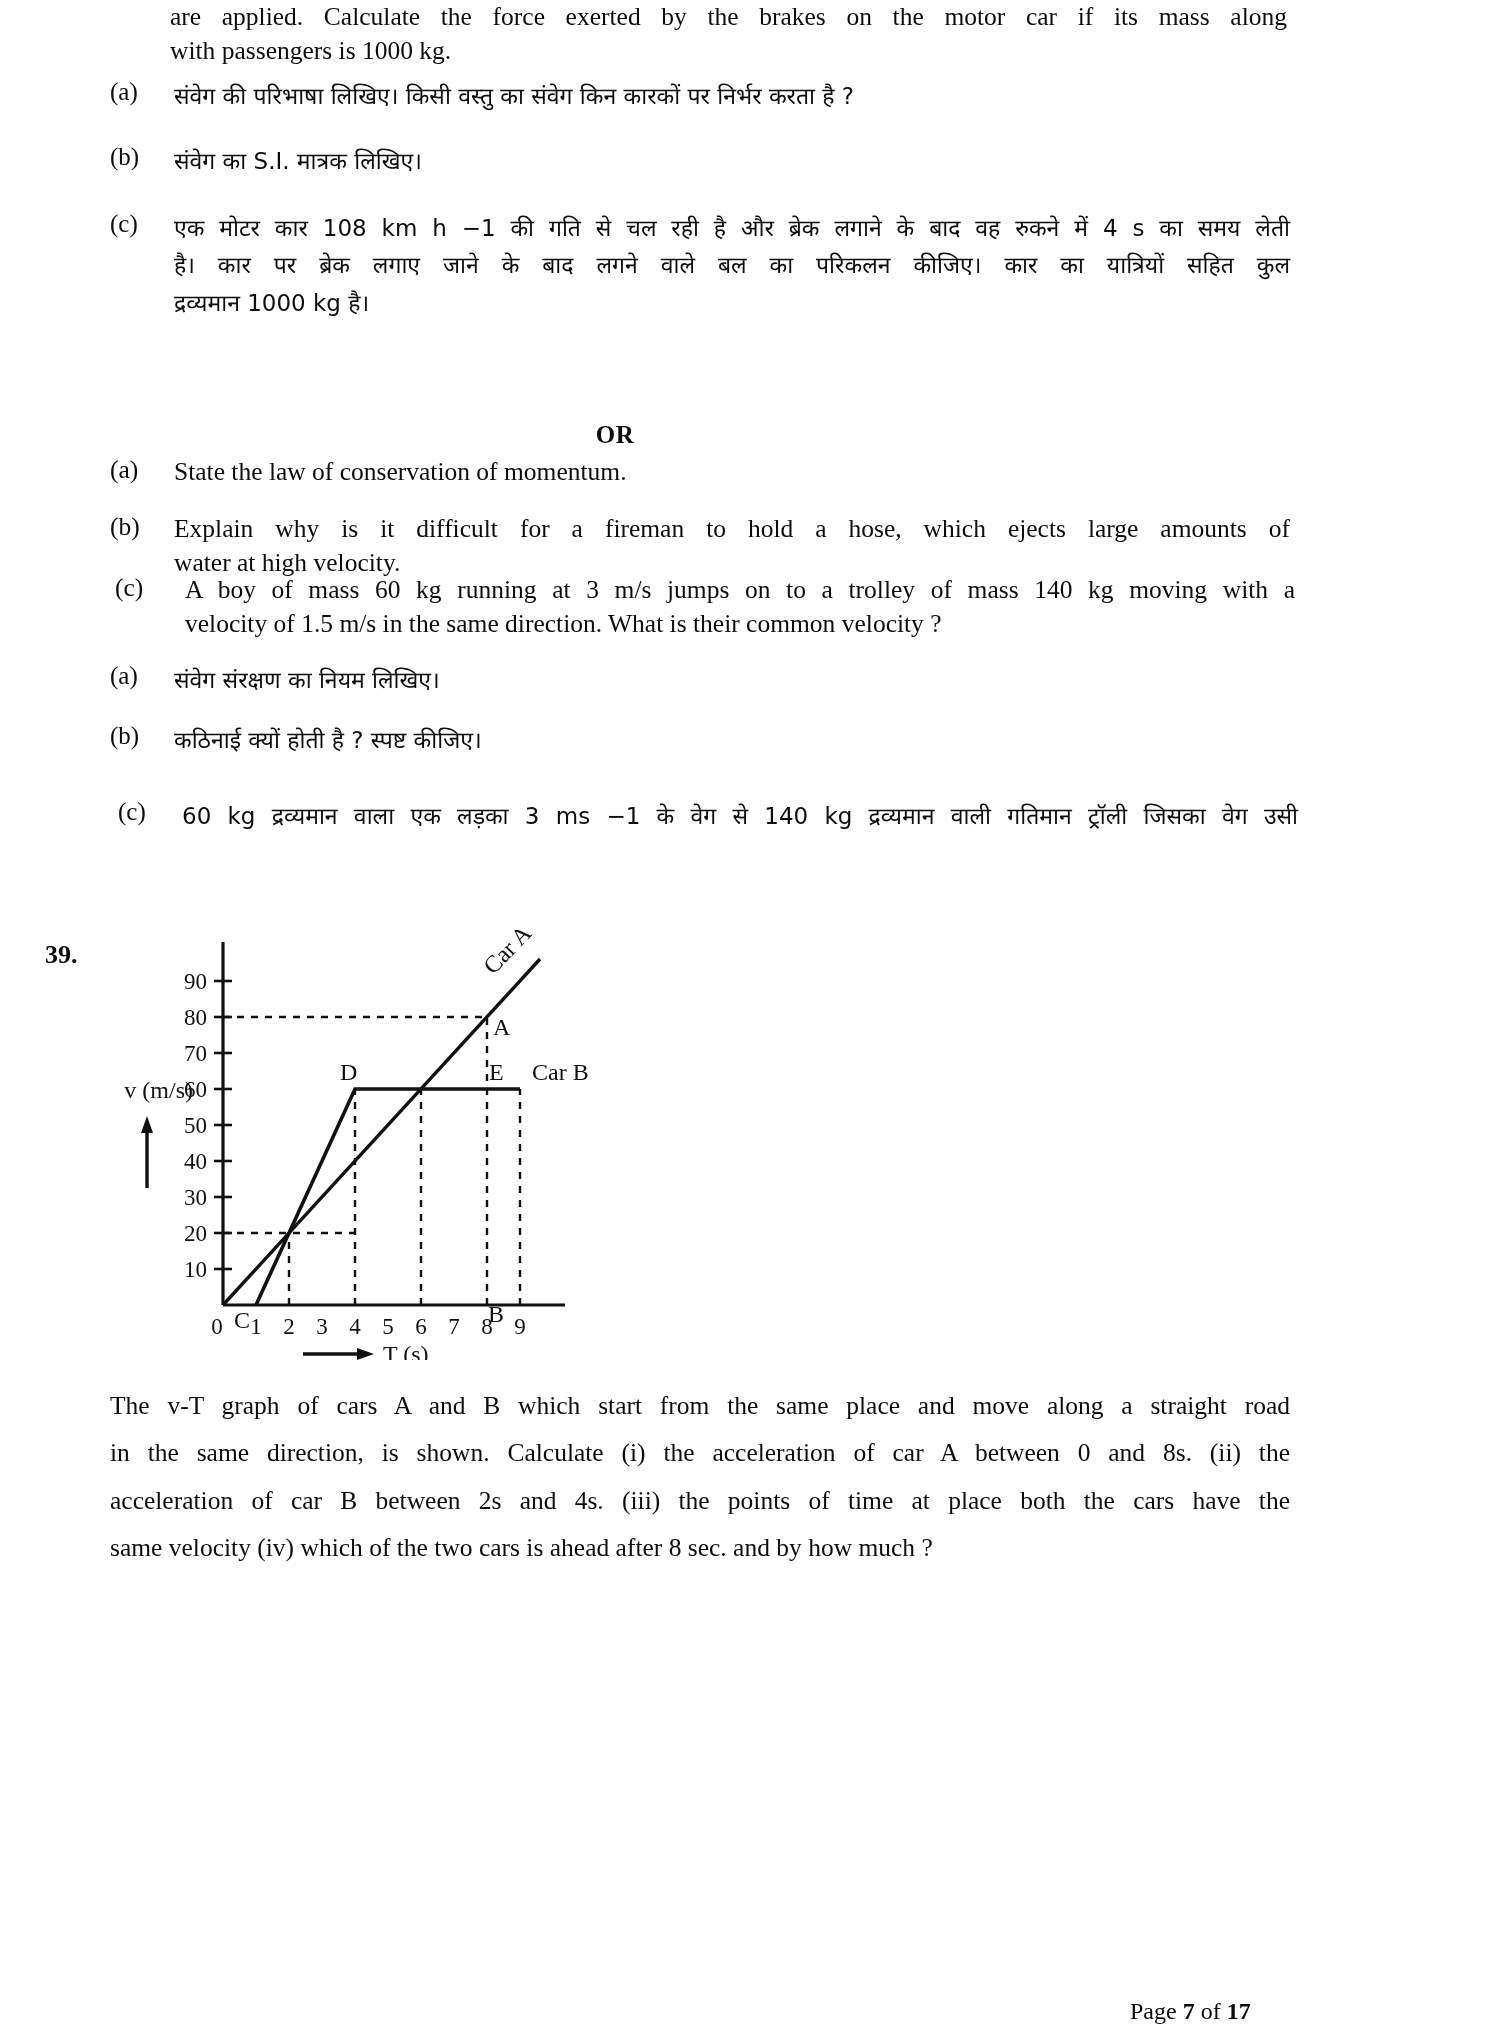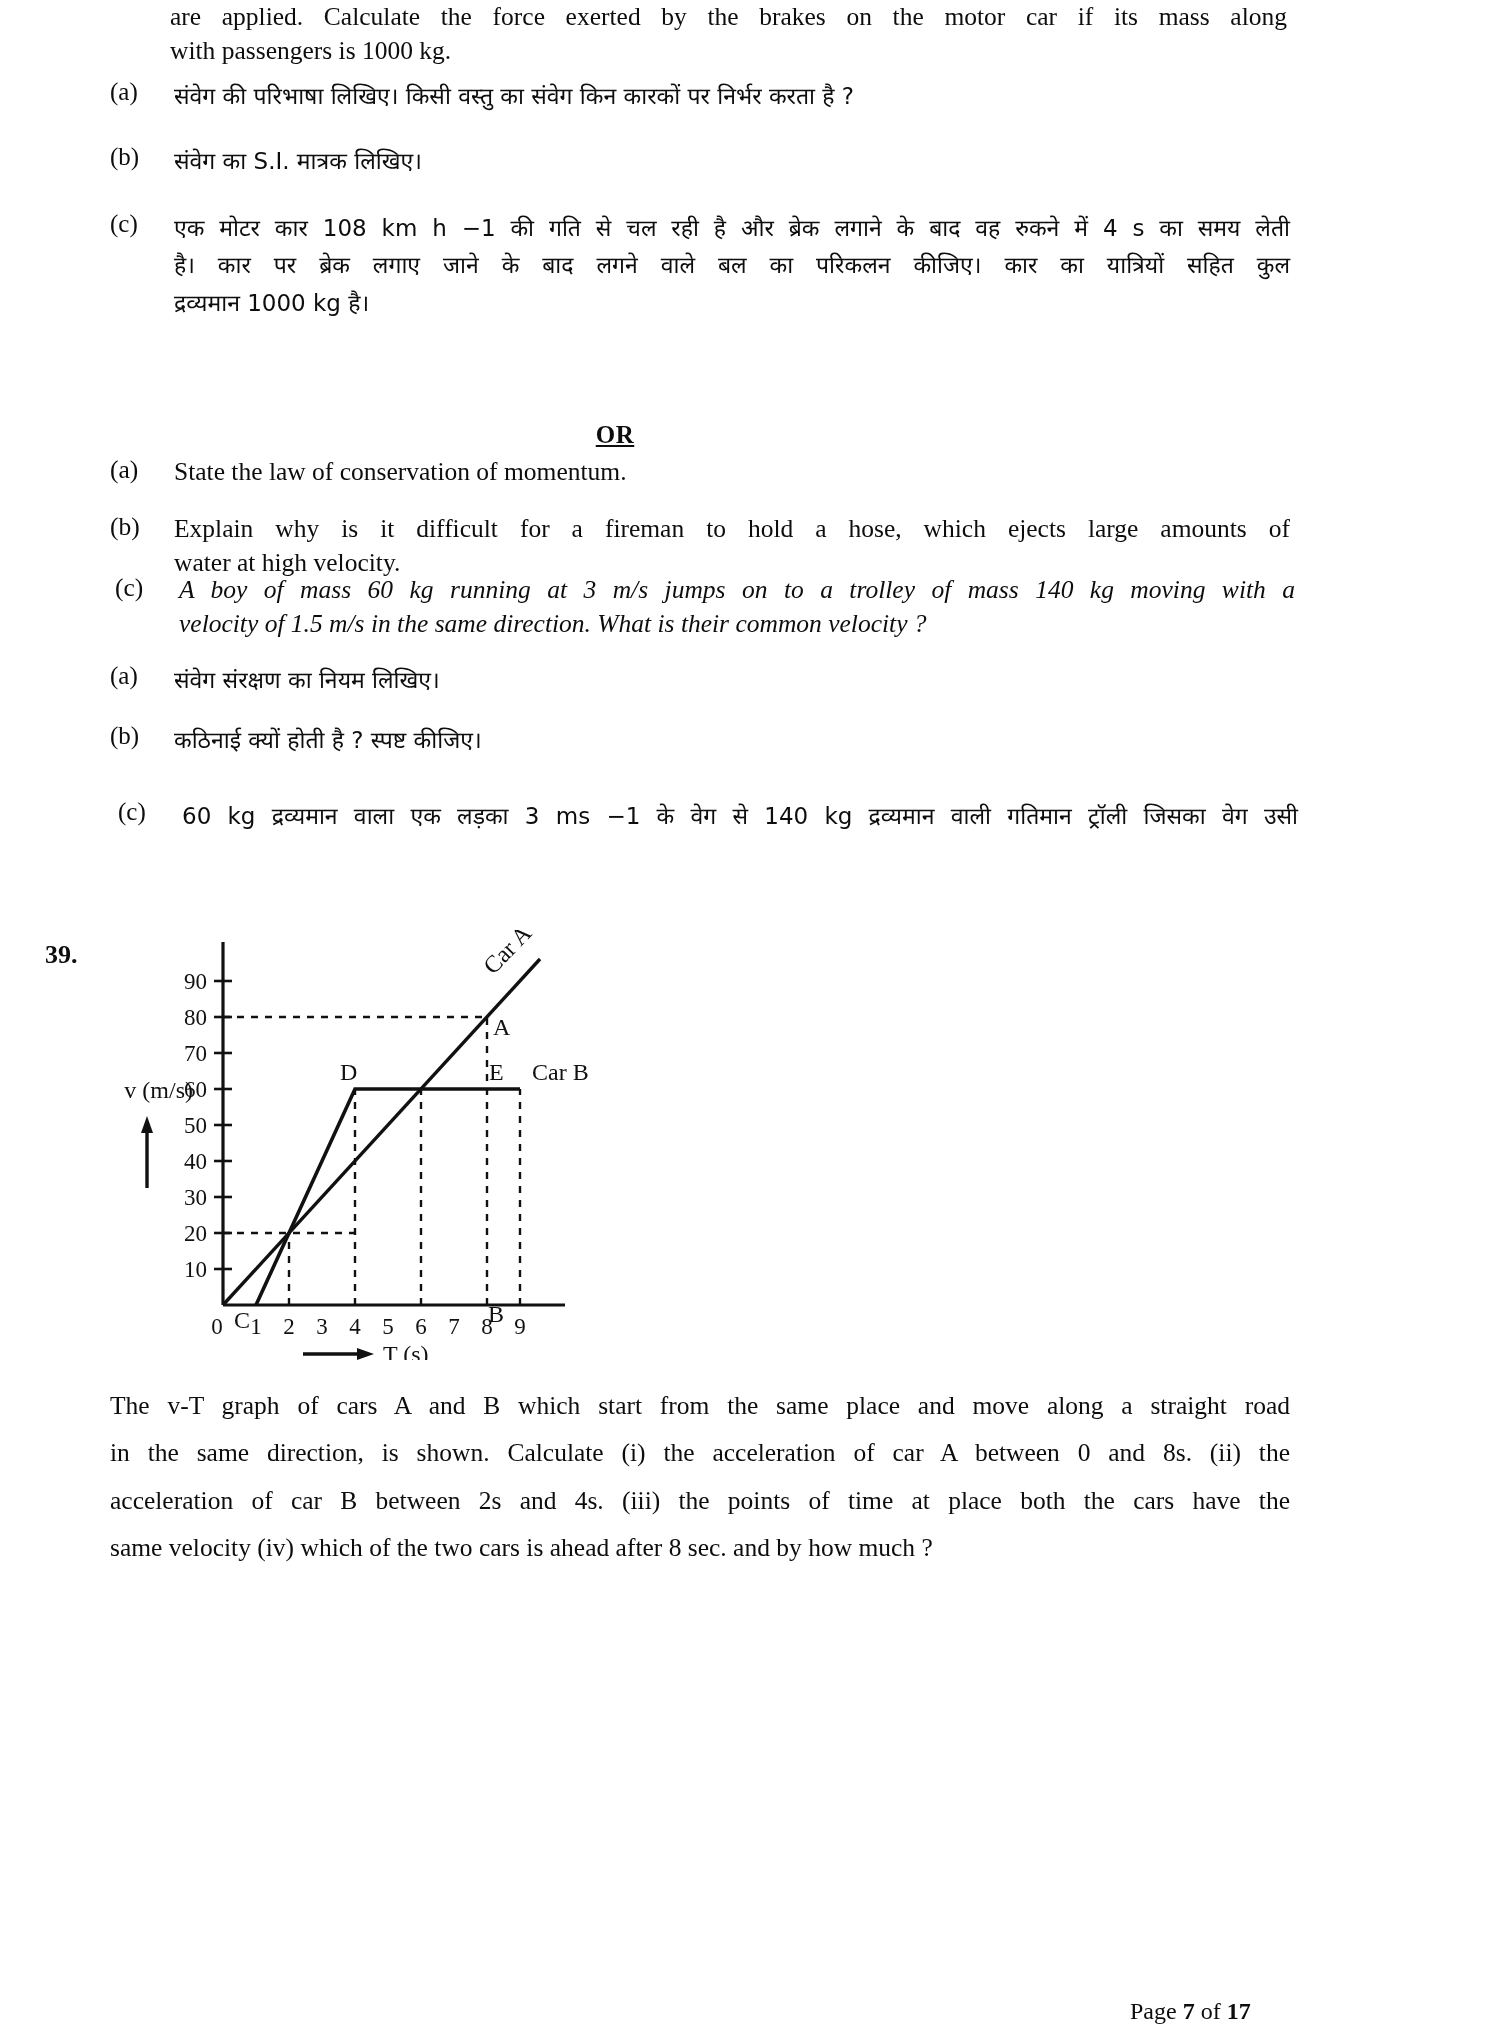"OR" #or-label { text-decoration: underline -> none }
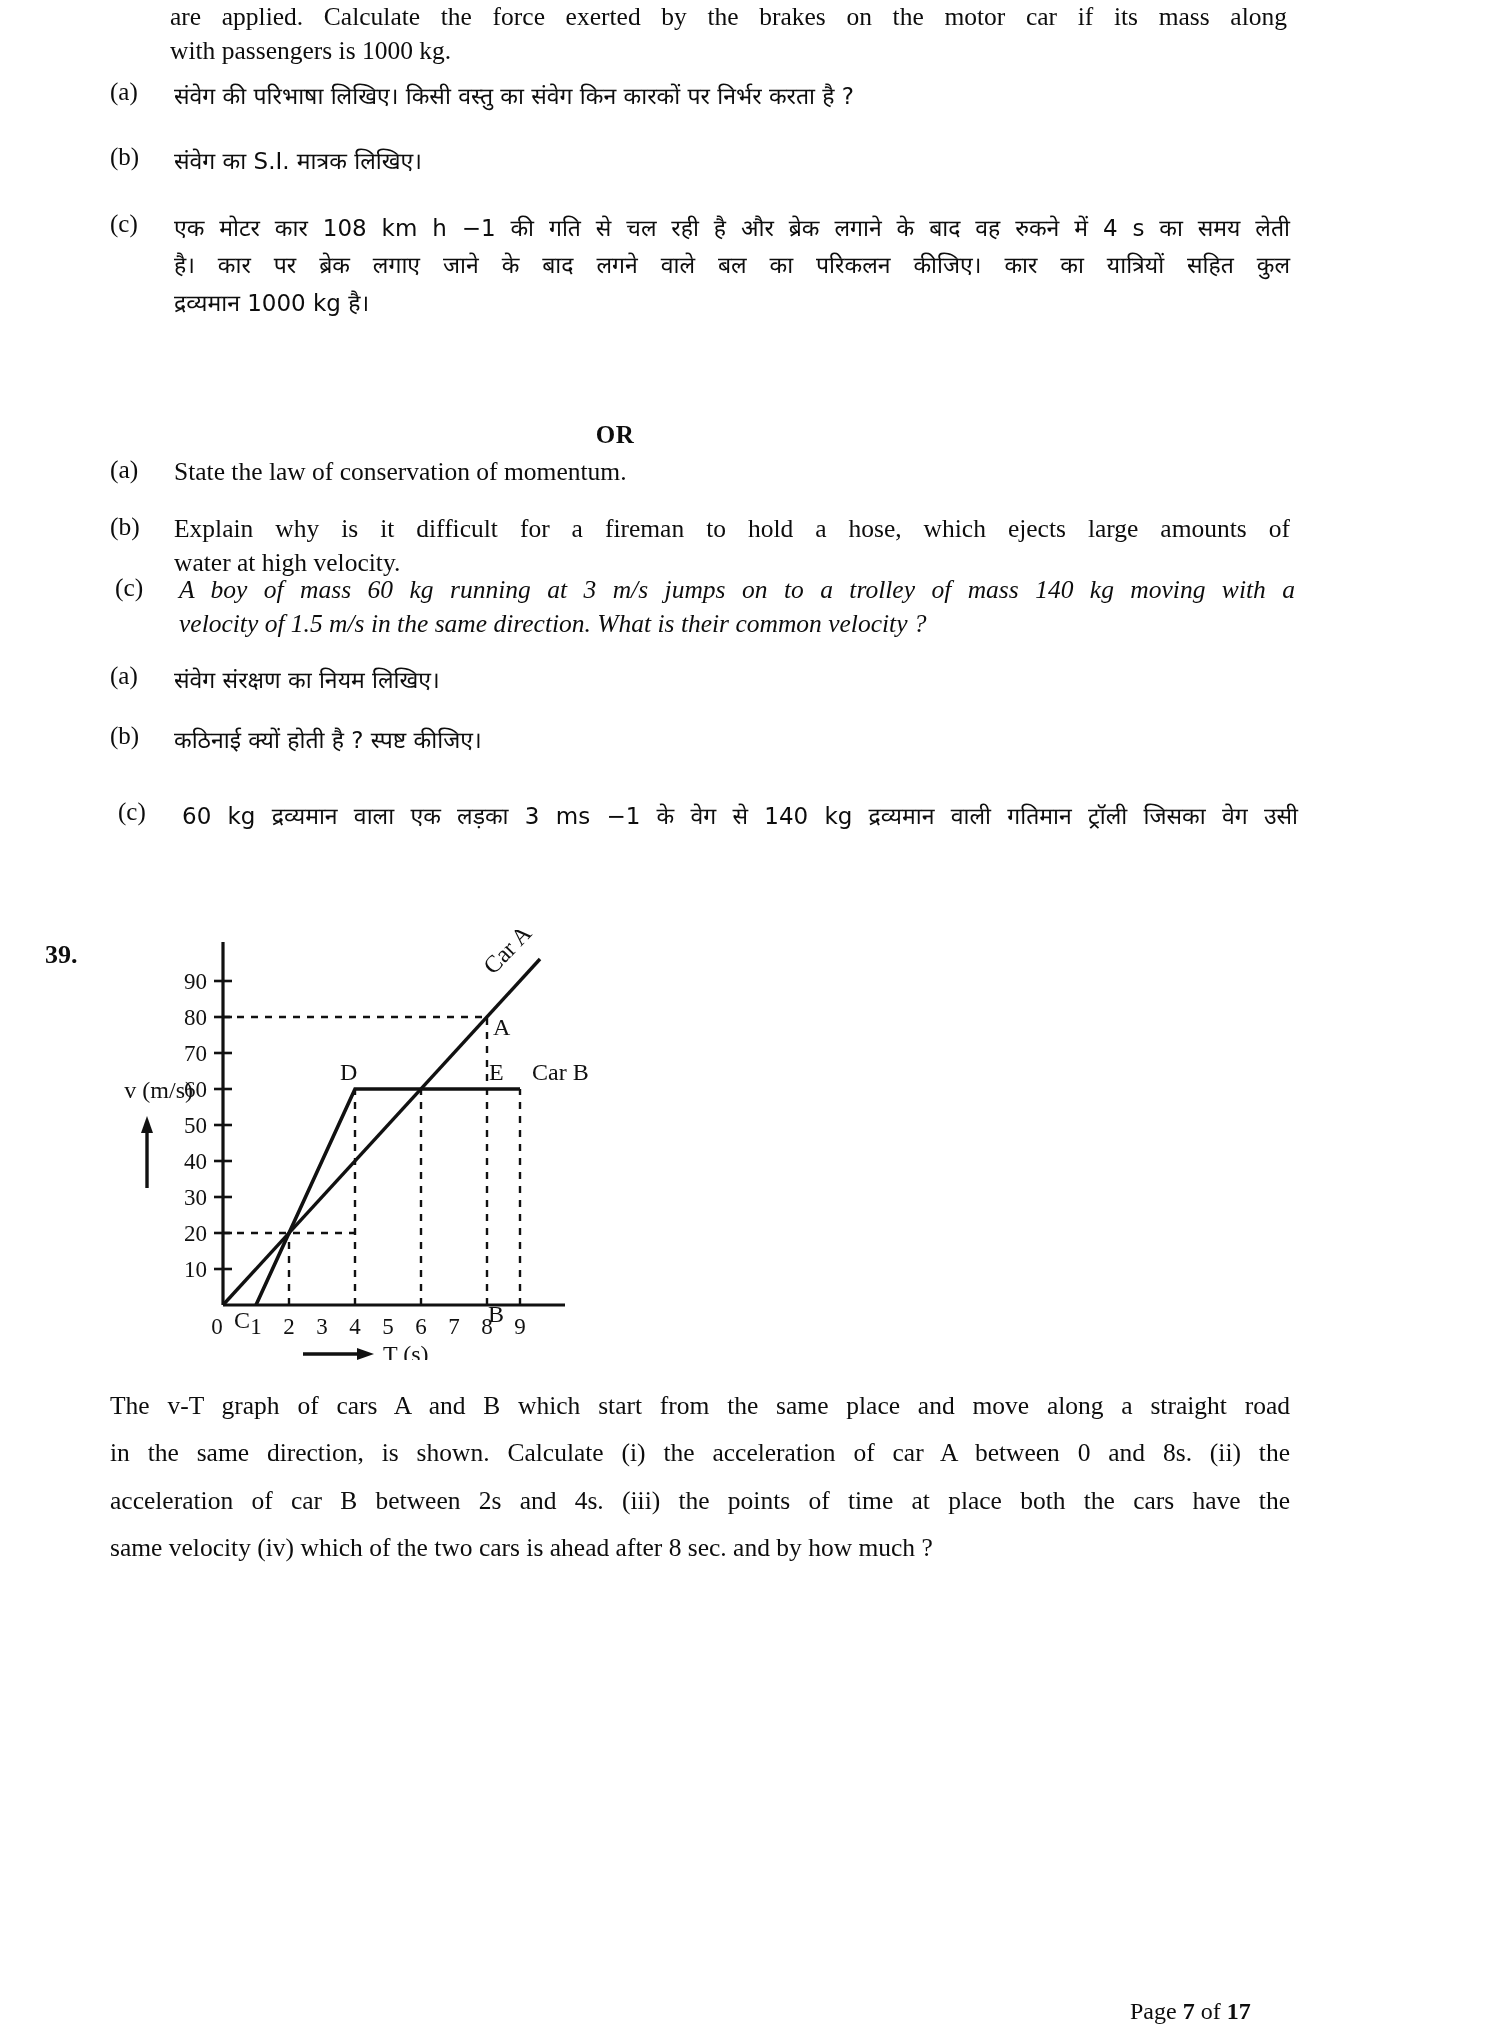"A boy of mass 60" .indent-sm { font-style: italic -> none; margin-left: 0 -> 6px }
